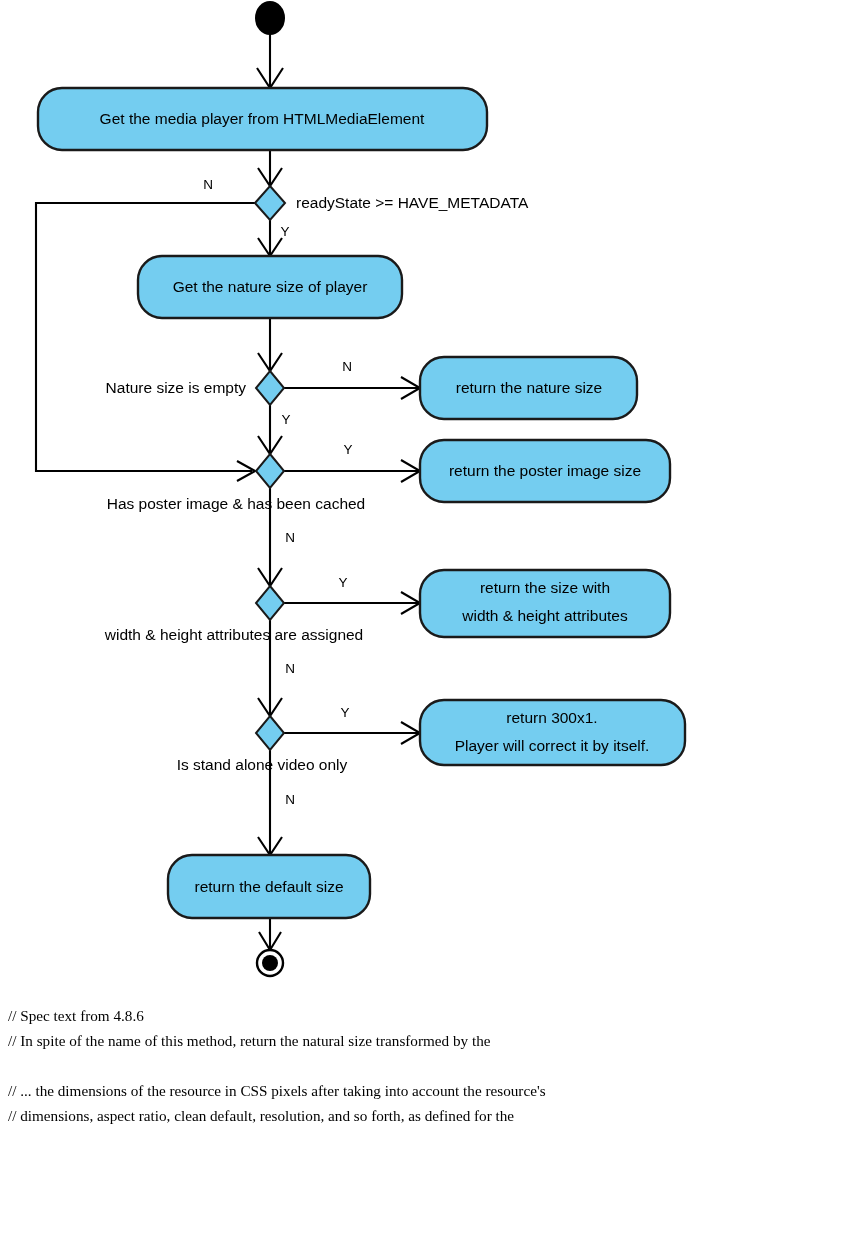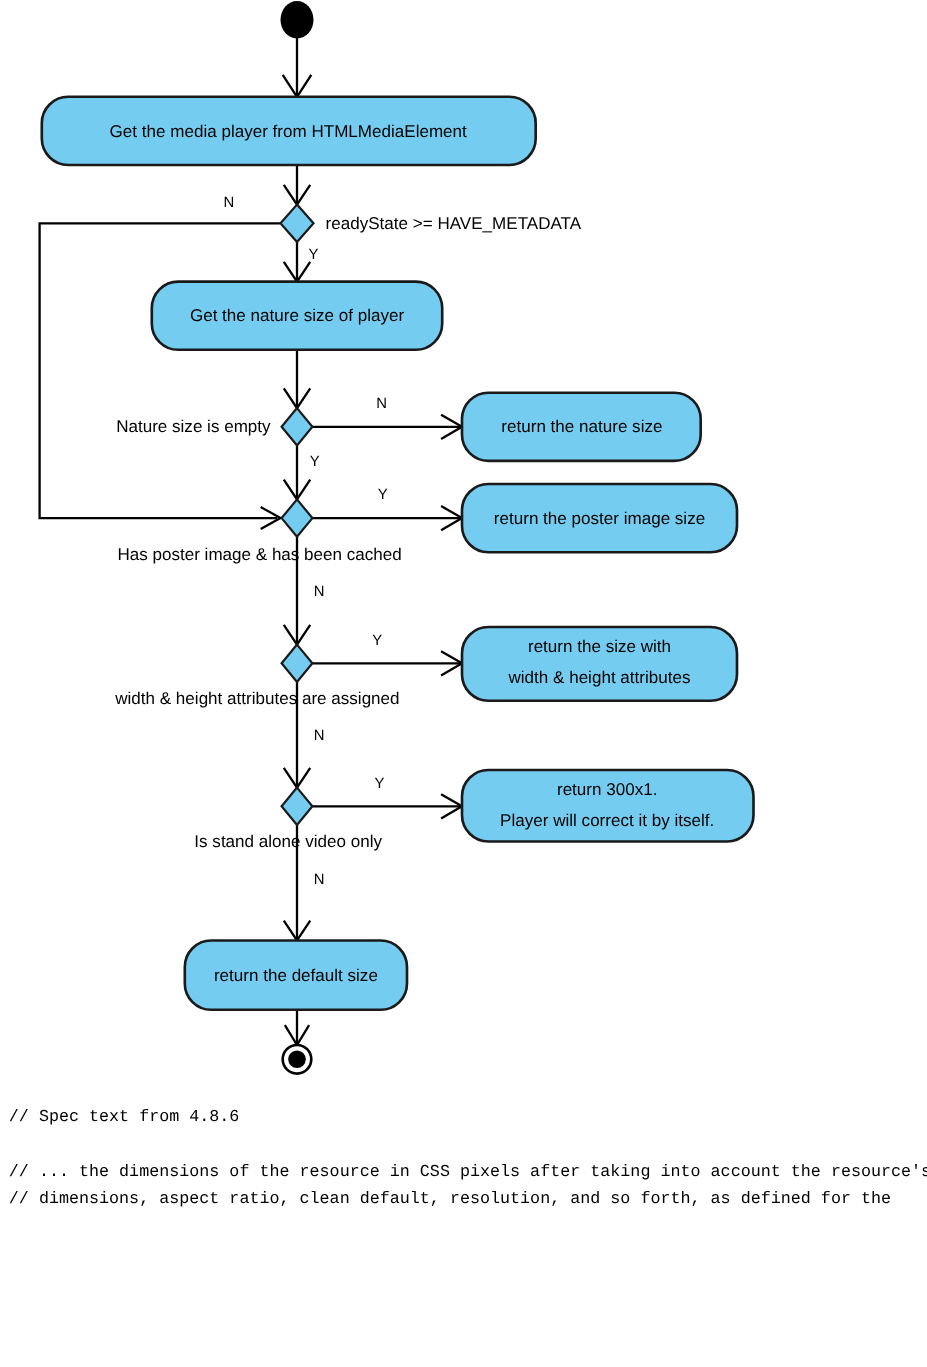"// Spec text from 4.8.6" .note-line { font-family: Liberation Mono, monospace -> Liberation Serif, serif }
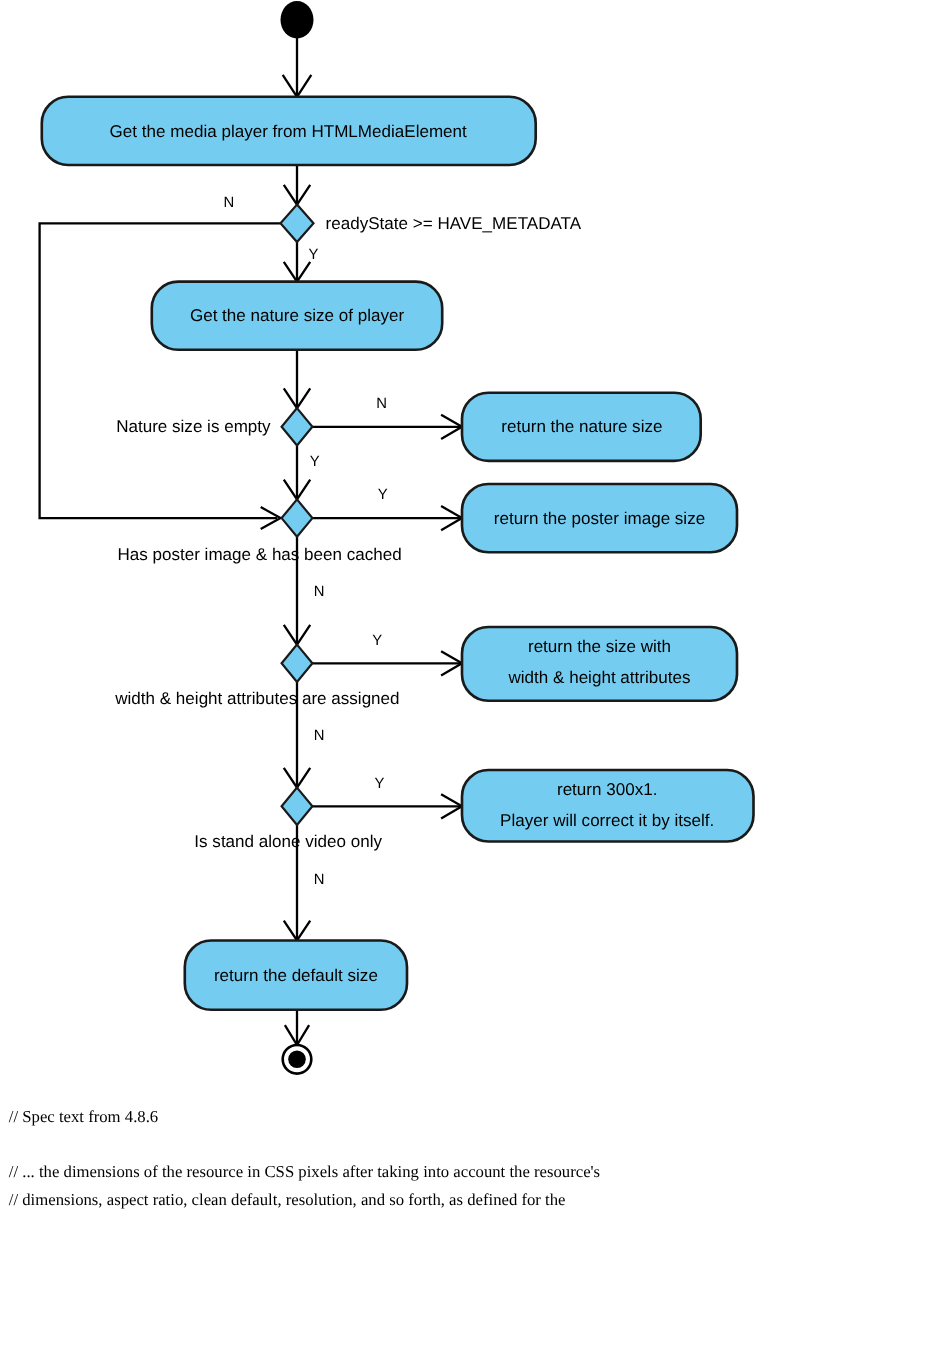"// In spite of the" div.note-line { html: none -> <div>// In spite of the name of this method, return the natural size transformed by the</div> }
